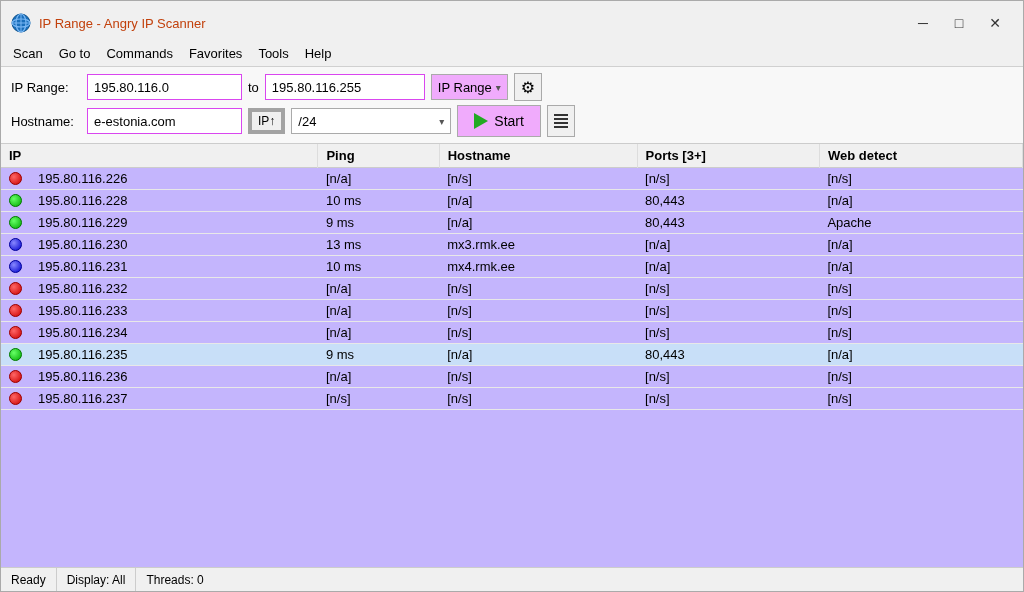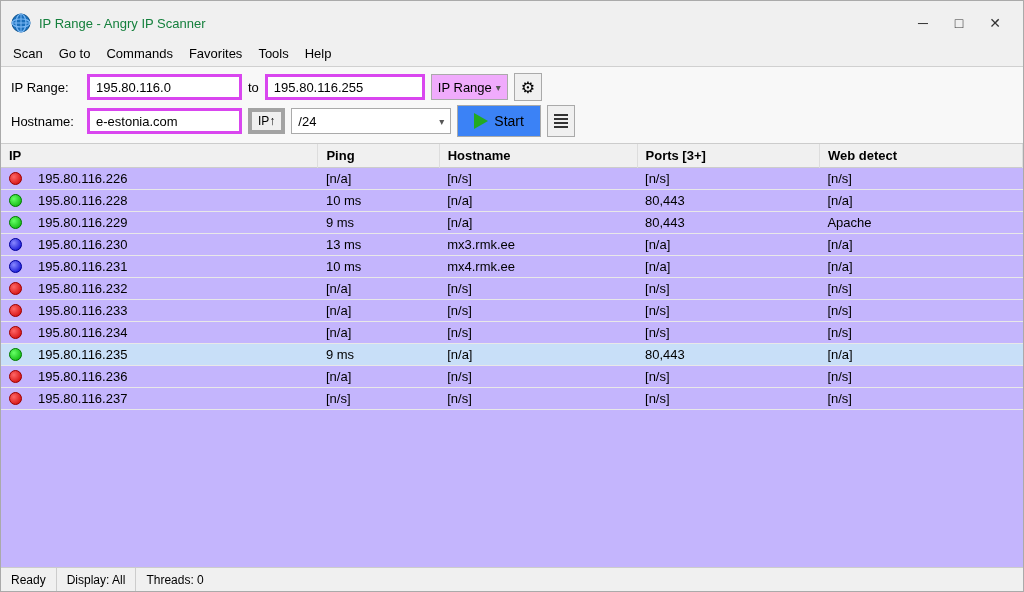"IP Range - Angry IP" #title-text { color: #15803d -> #c2410c }
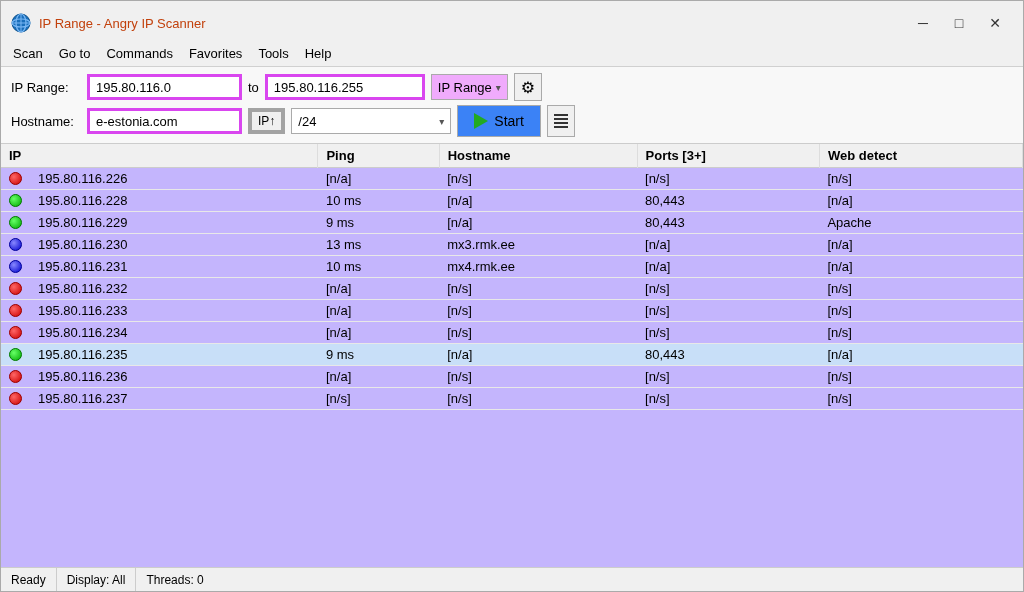"195.80.116.0" .toolbar-input { border: 3px solid #d946ef -> 1px solid #d946ef }
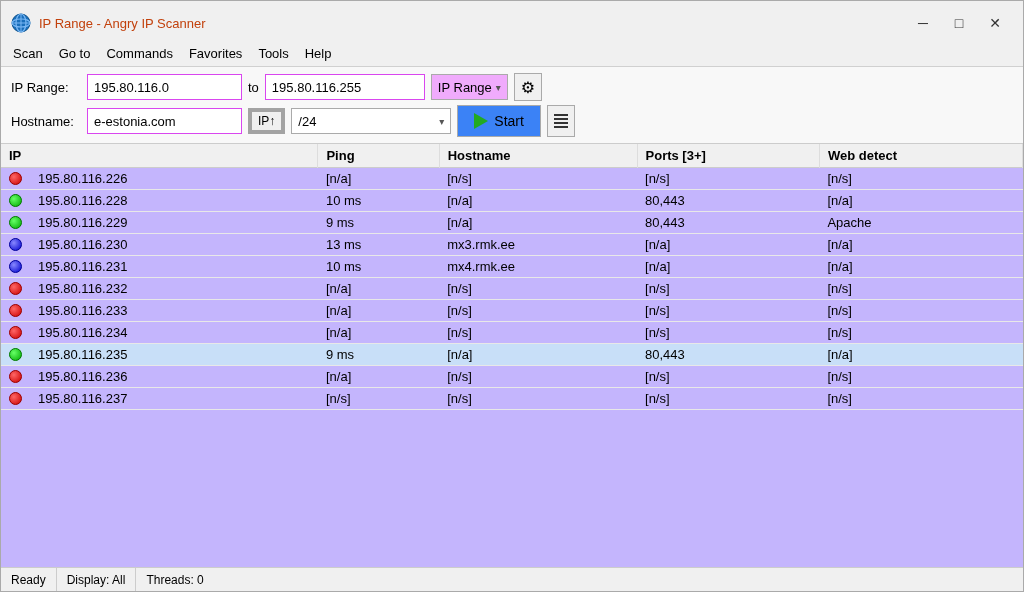"Start" .start-btn { background: #3b82f6 -> #f0abfc }
